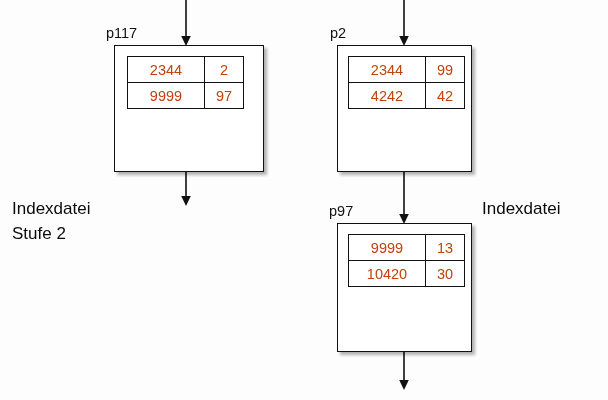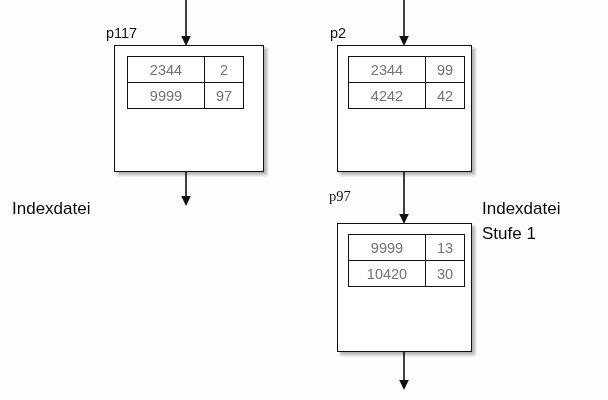"2344" .entry-table td { color: #737373 -> #c2410c }
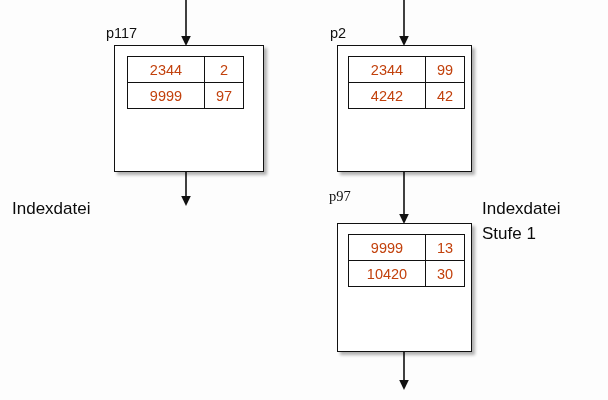"p97" div.block-label { font-family: Liberation Serif, serif -> none; top: 188px -> 203px }
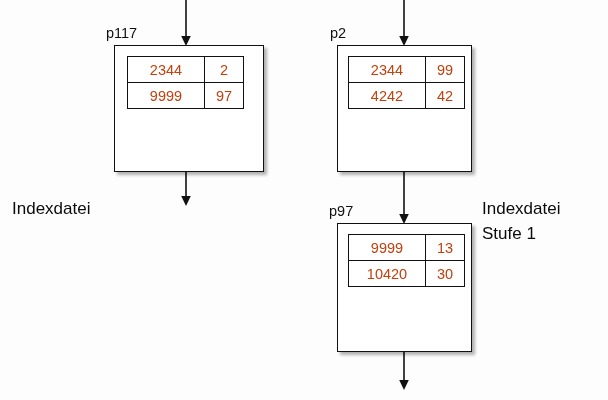"Stufe 2" span.l2 { html: none -> <span>Stufe 2</span> }
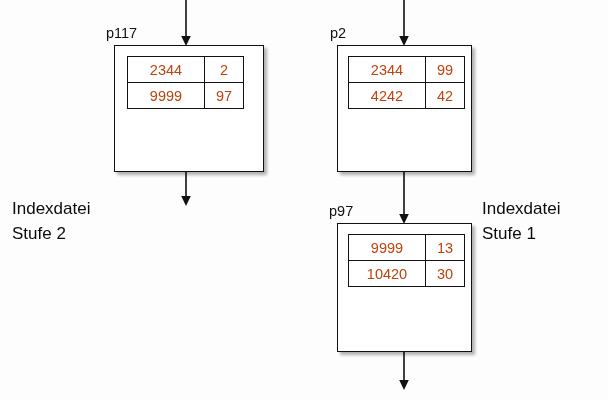"Stufe 1" span.l2 { html: <span>Stufe 1</span> -> none }
